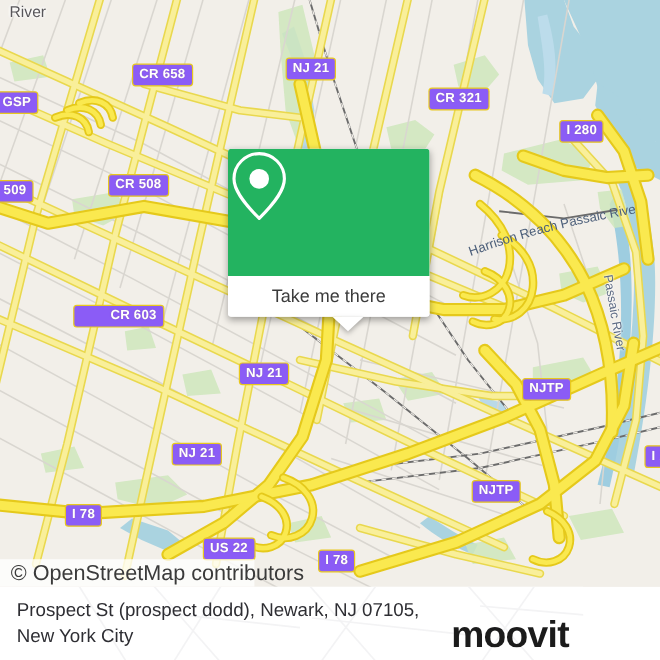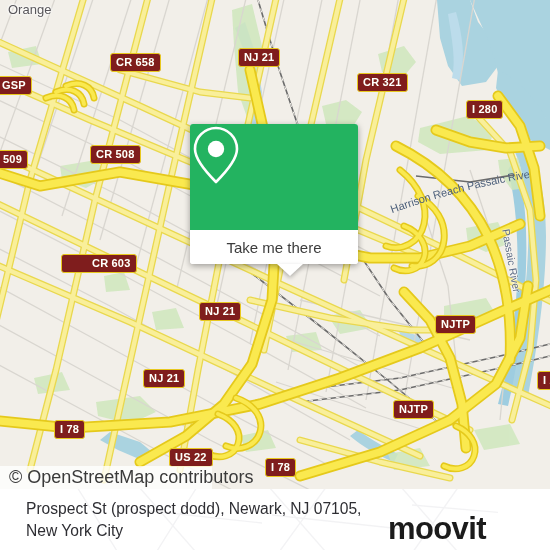"Orange" div.placelabel { text: Orange -> River }
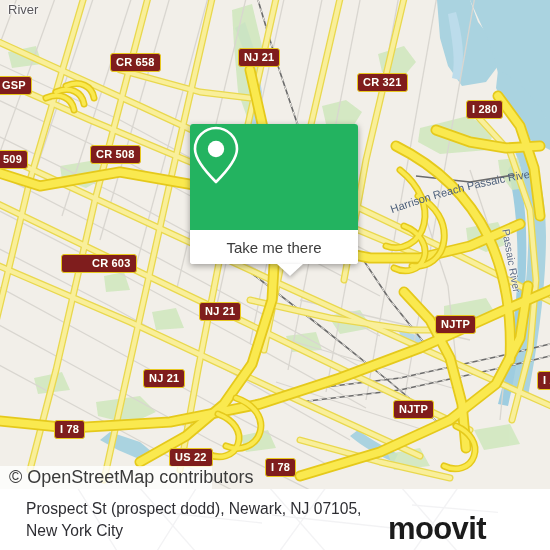"CR 658" .shield { background: #7f1d1d -> #8b5cf6 }
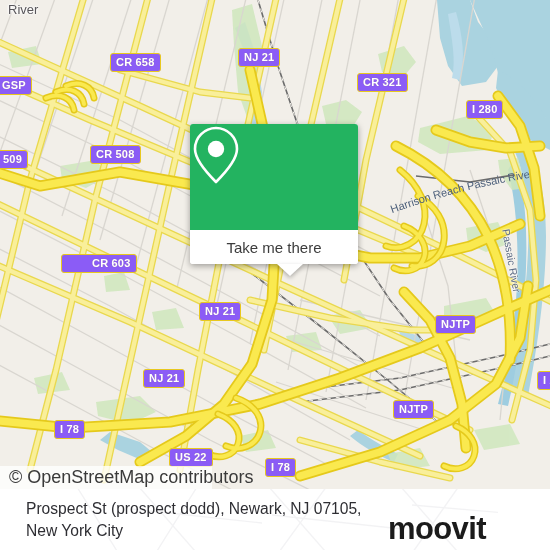"Prospect St (prospect dodd), Newark," #footer { left: 12px -> 0 }
